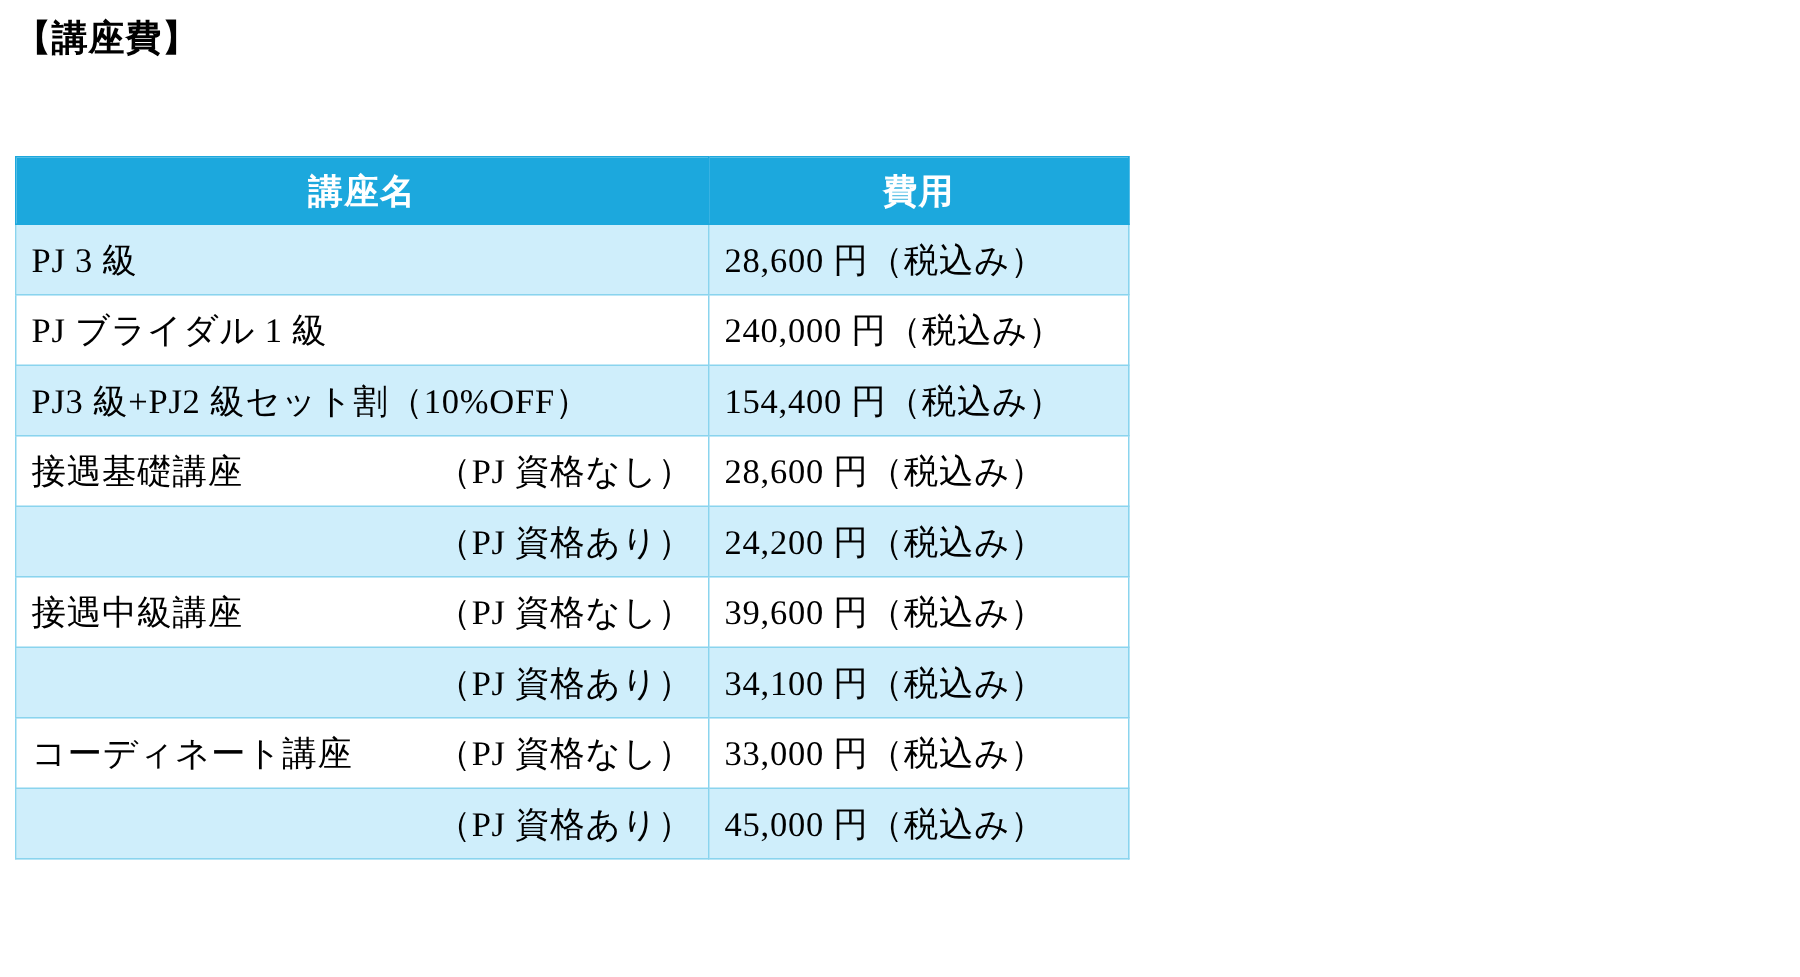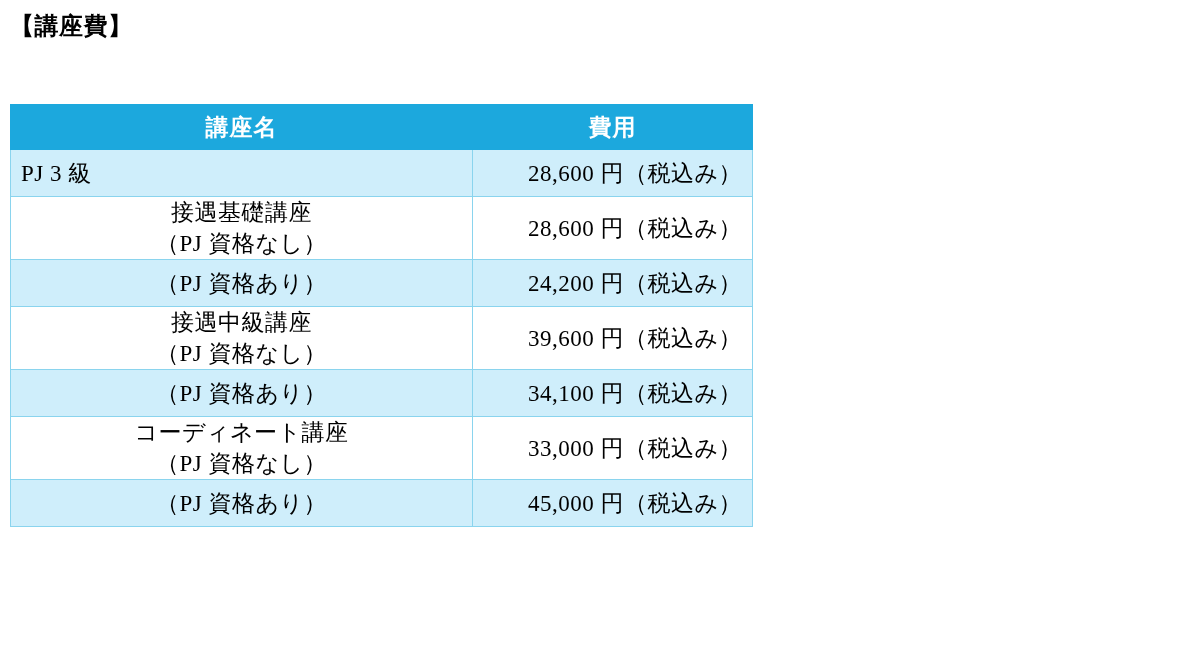"28,600 円（税込み）" td.cell-fee { text-align: right -> left }
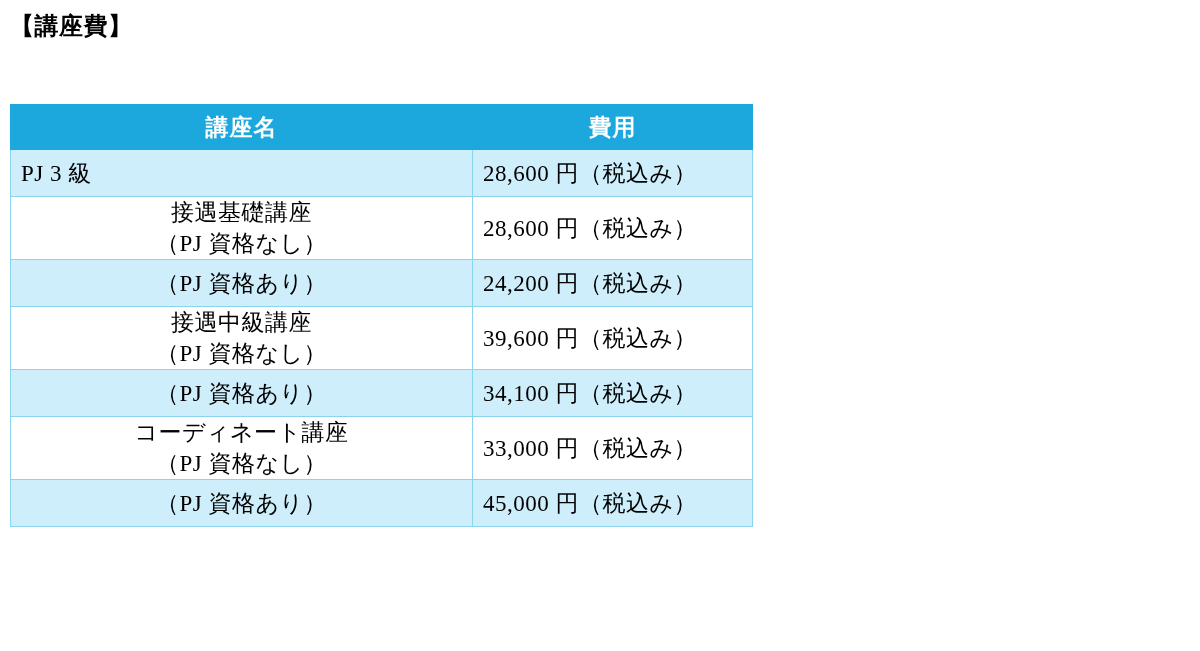"PJ ブライダル 1 級" tr.band-light { html: none -> <tr> <td><span>PJ ブライダル 1 級</span></td> <td>240,000 円（税込み）</td> </tr> }
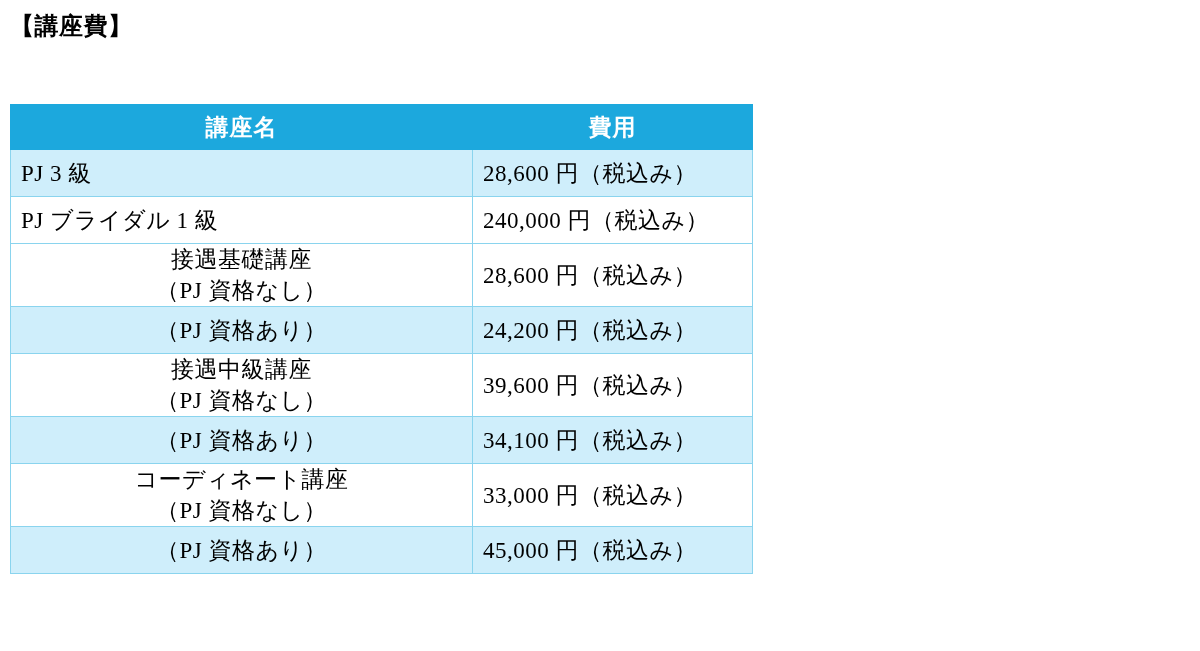"PJ3 級+PJ2 級セット割（10%OFF）" tr.band-tint { html: none -> <tr> <td><span>PJ3 級+PJ2 級セット割（10%OFF）</span></td> <td>154,400 円（税込み）</td> </tr> }
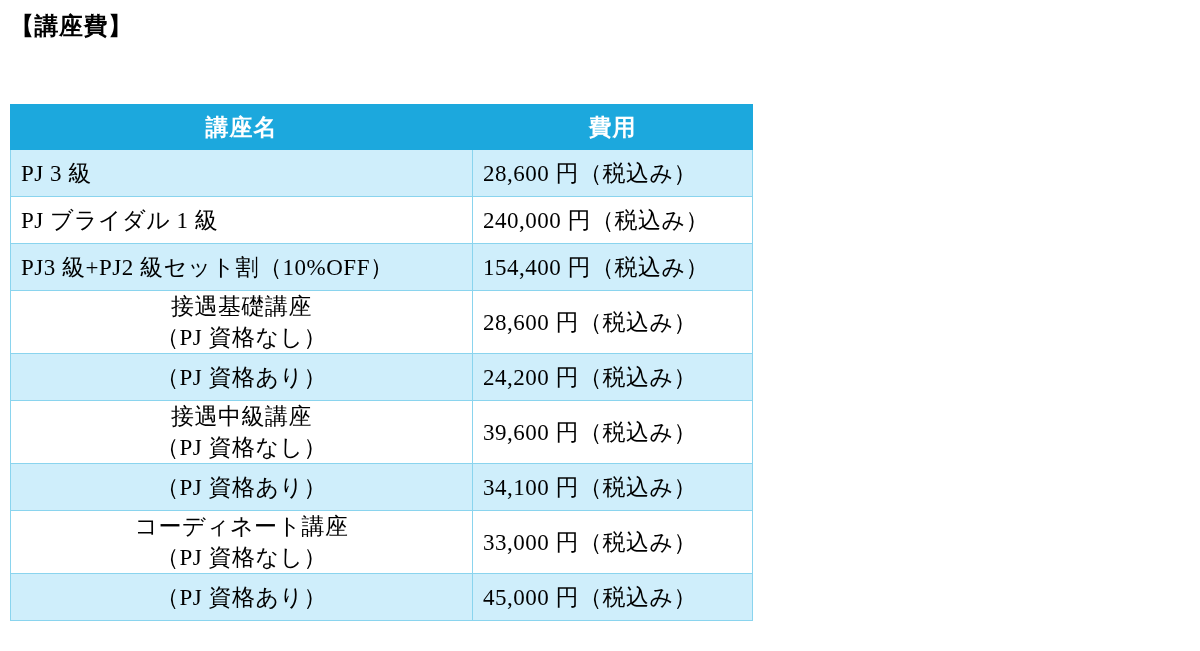"接遇基礎講座" .name-flex { flex-direction: column -> none }
